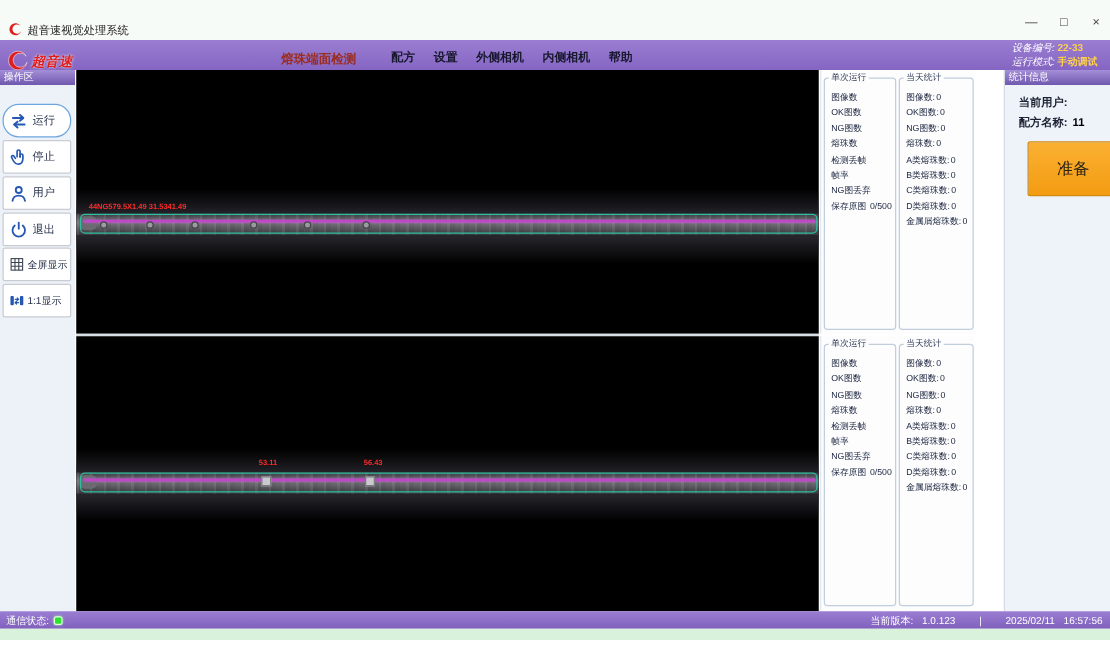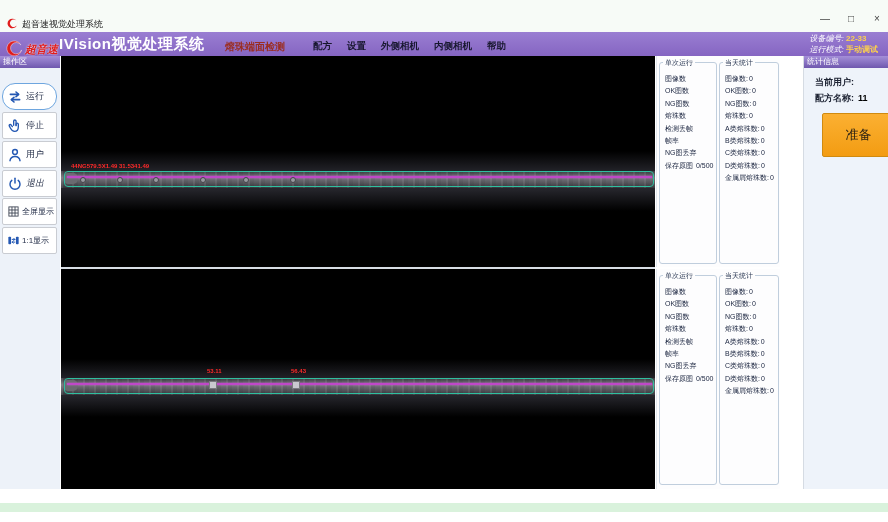"IVision视觉处理系统" span.app-title { html: <span>IVision视觉处理系统</span> -> none }
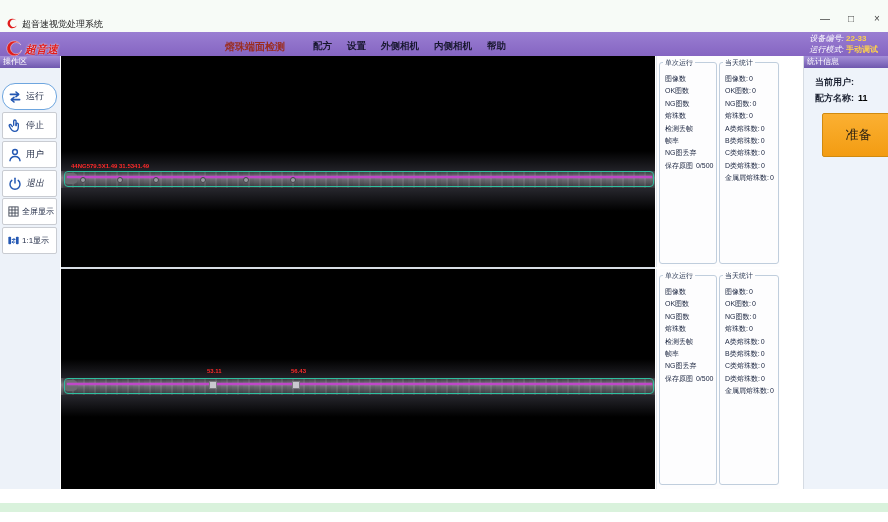"退出" div.side-btn { font-style: italic -> none }
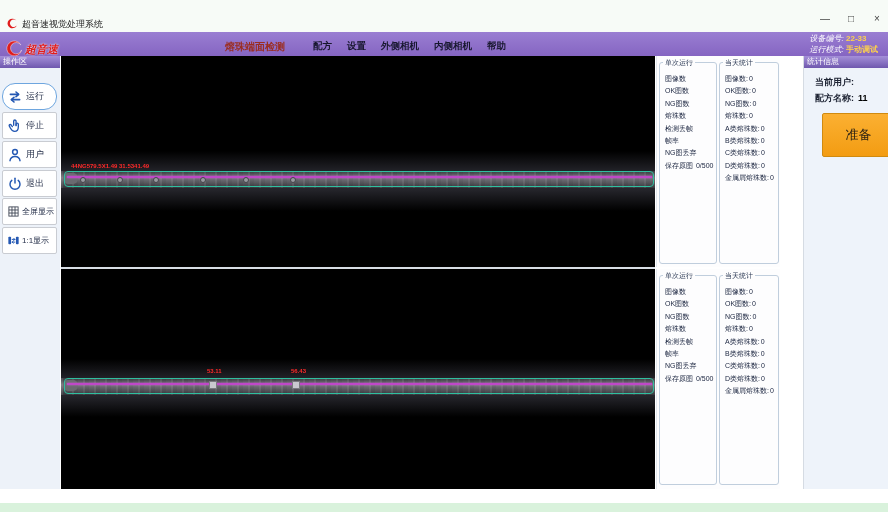"通信状态:" div { html: none -> <div> <div> <span>通信状态:</span> <span></span> </div> <div> <span>当前版本:</span> <span>1.0.123</span> <span>|</span> <span>2025/02/11</span> <span>16:57:56</span> </div> </div> }
